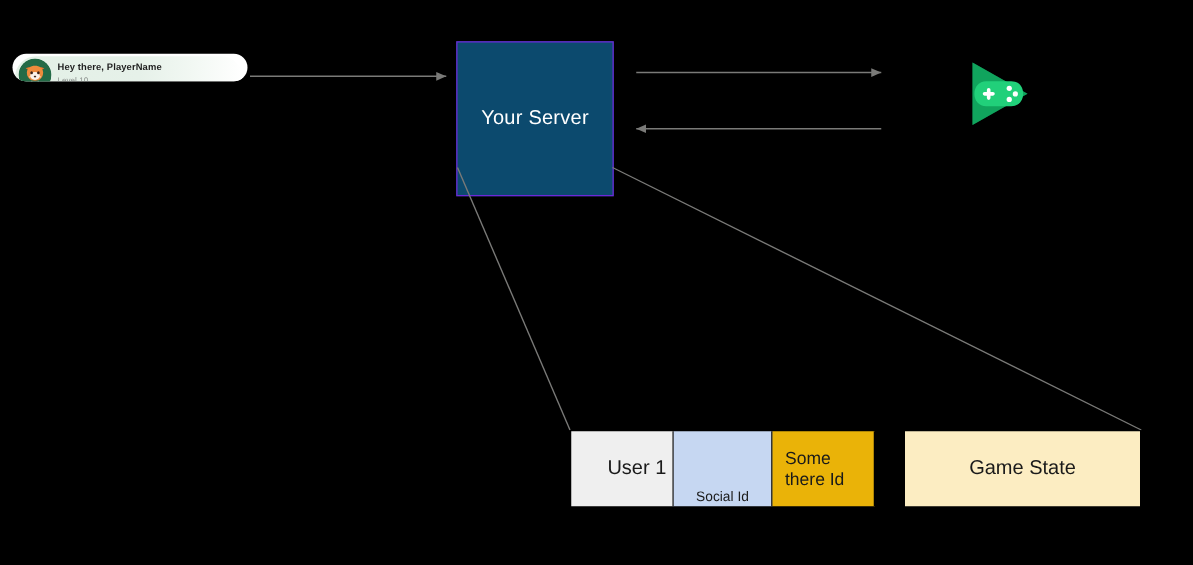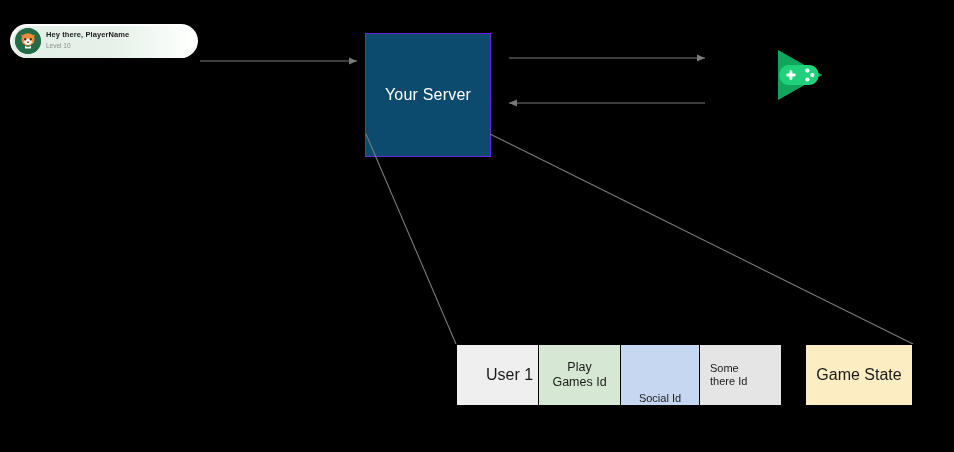"Hey there, PlayerName" #player-card { height: 34px -> 22px; top: 24px -> 43px }
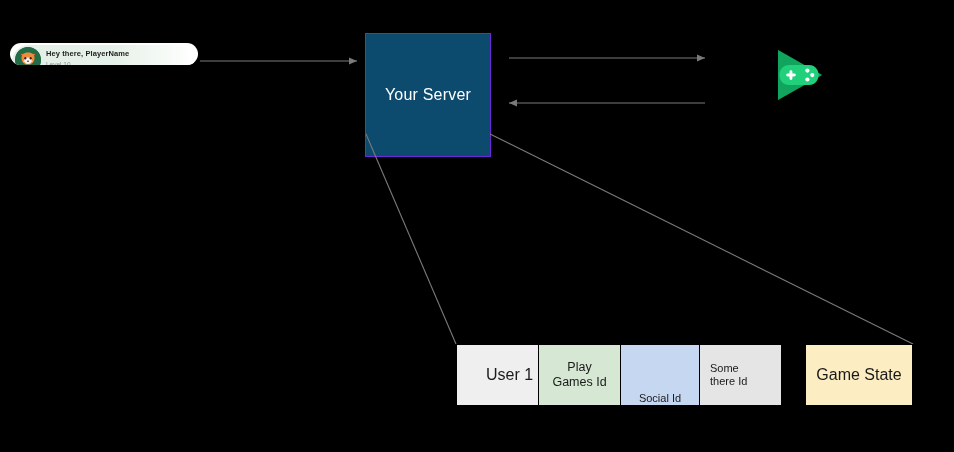"Play" div.cell { html: <div> <span> <span>Play</span><br> <span>Games Id</span> </span> </div> -> none }
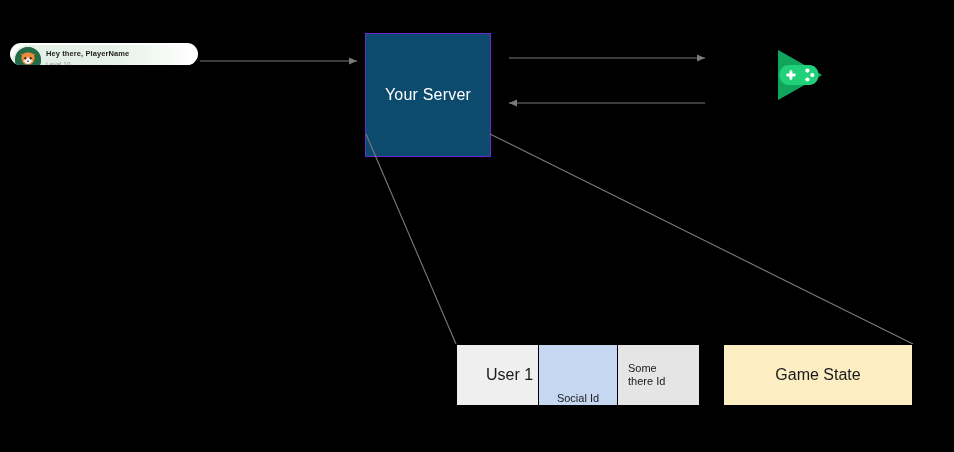"Some" .cell-other { background: #e5e5e5 -> #eab308; font-size: 11px -> 14px }
